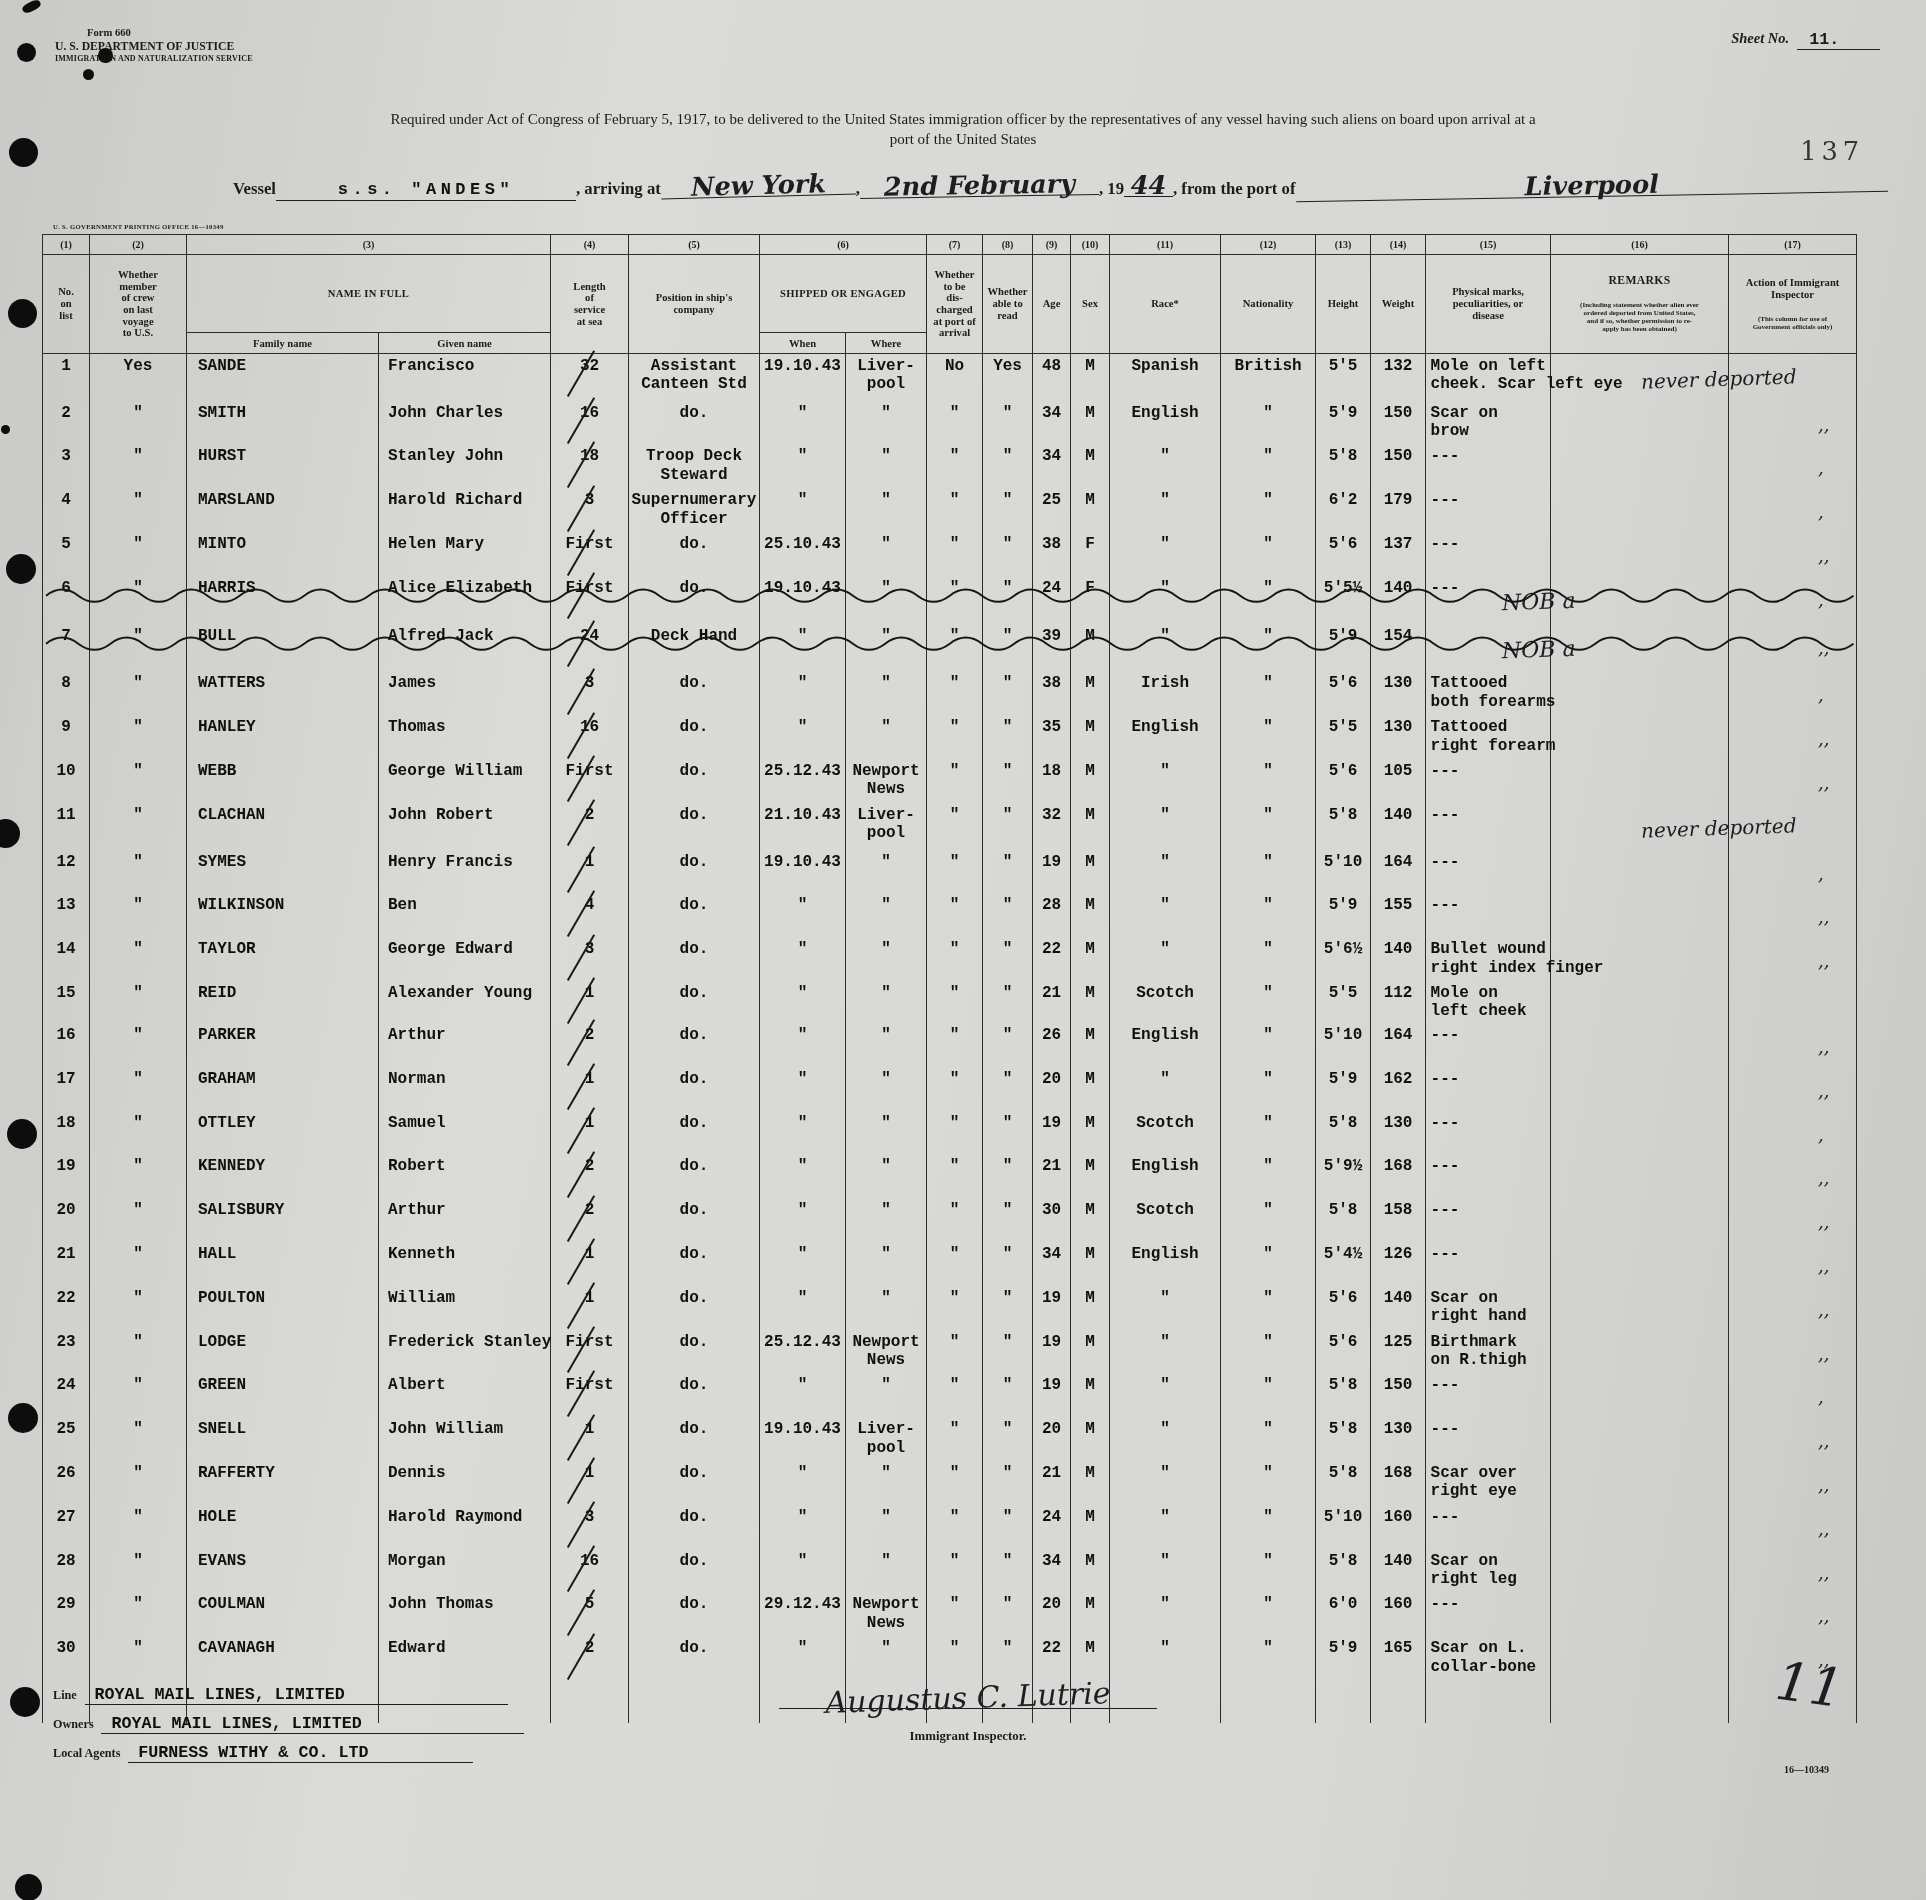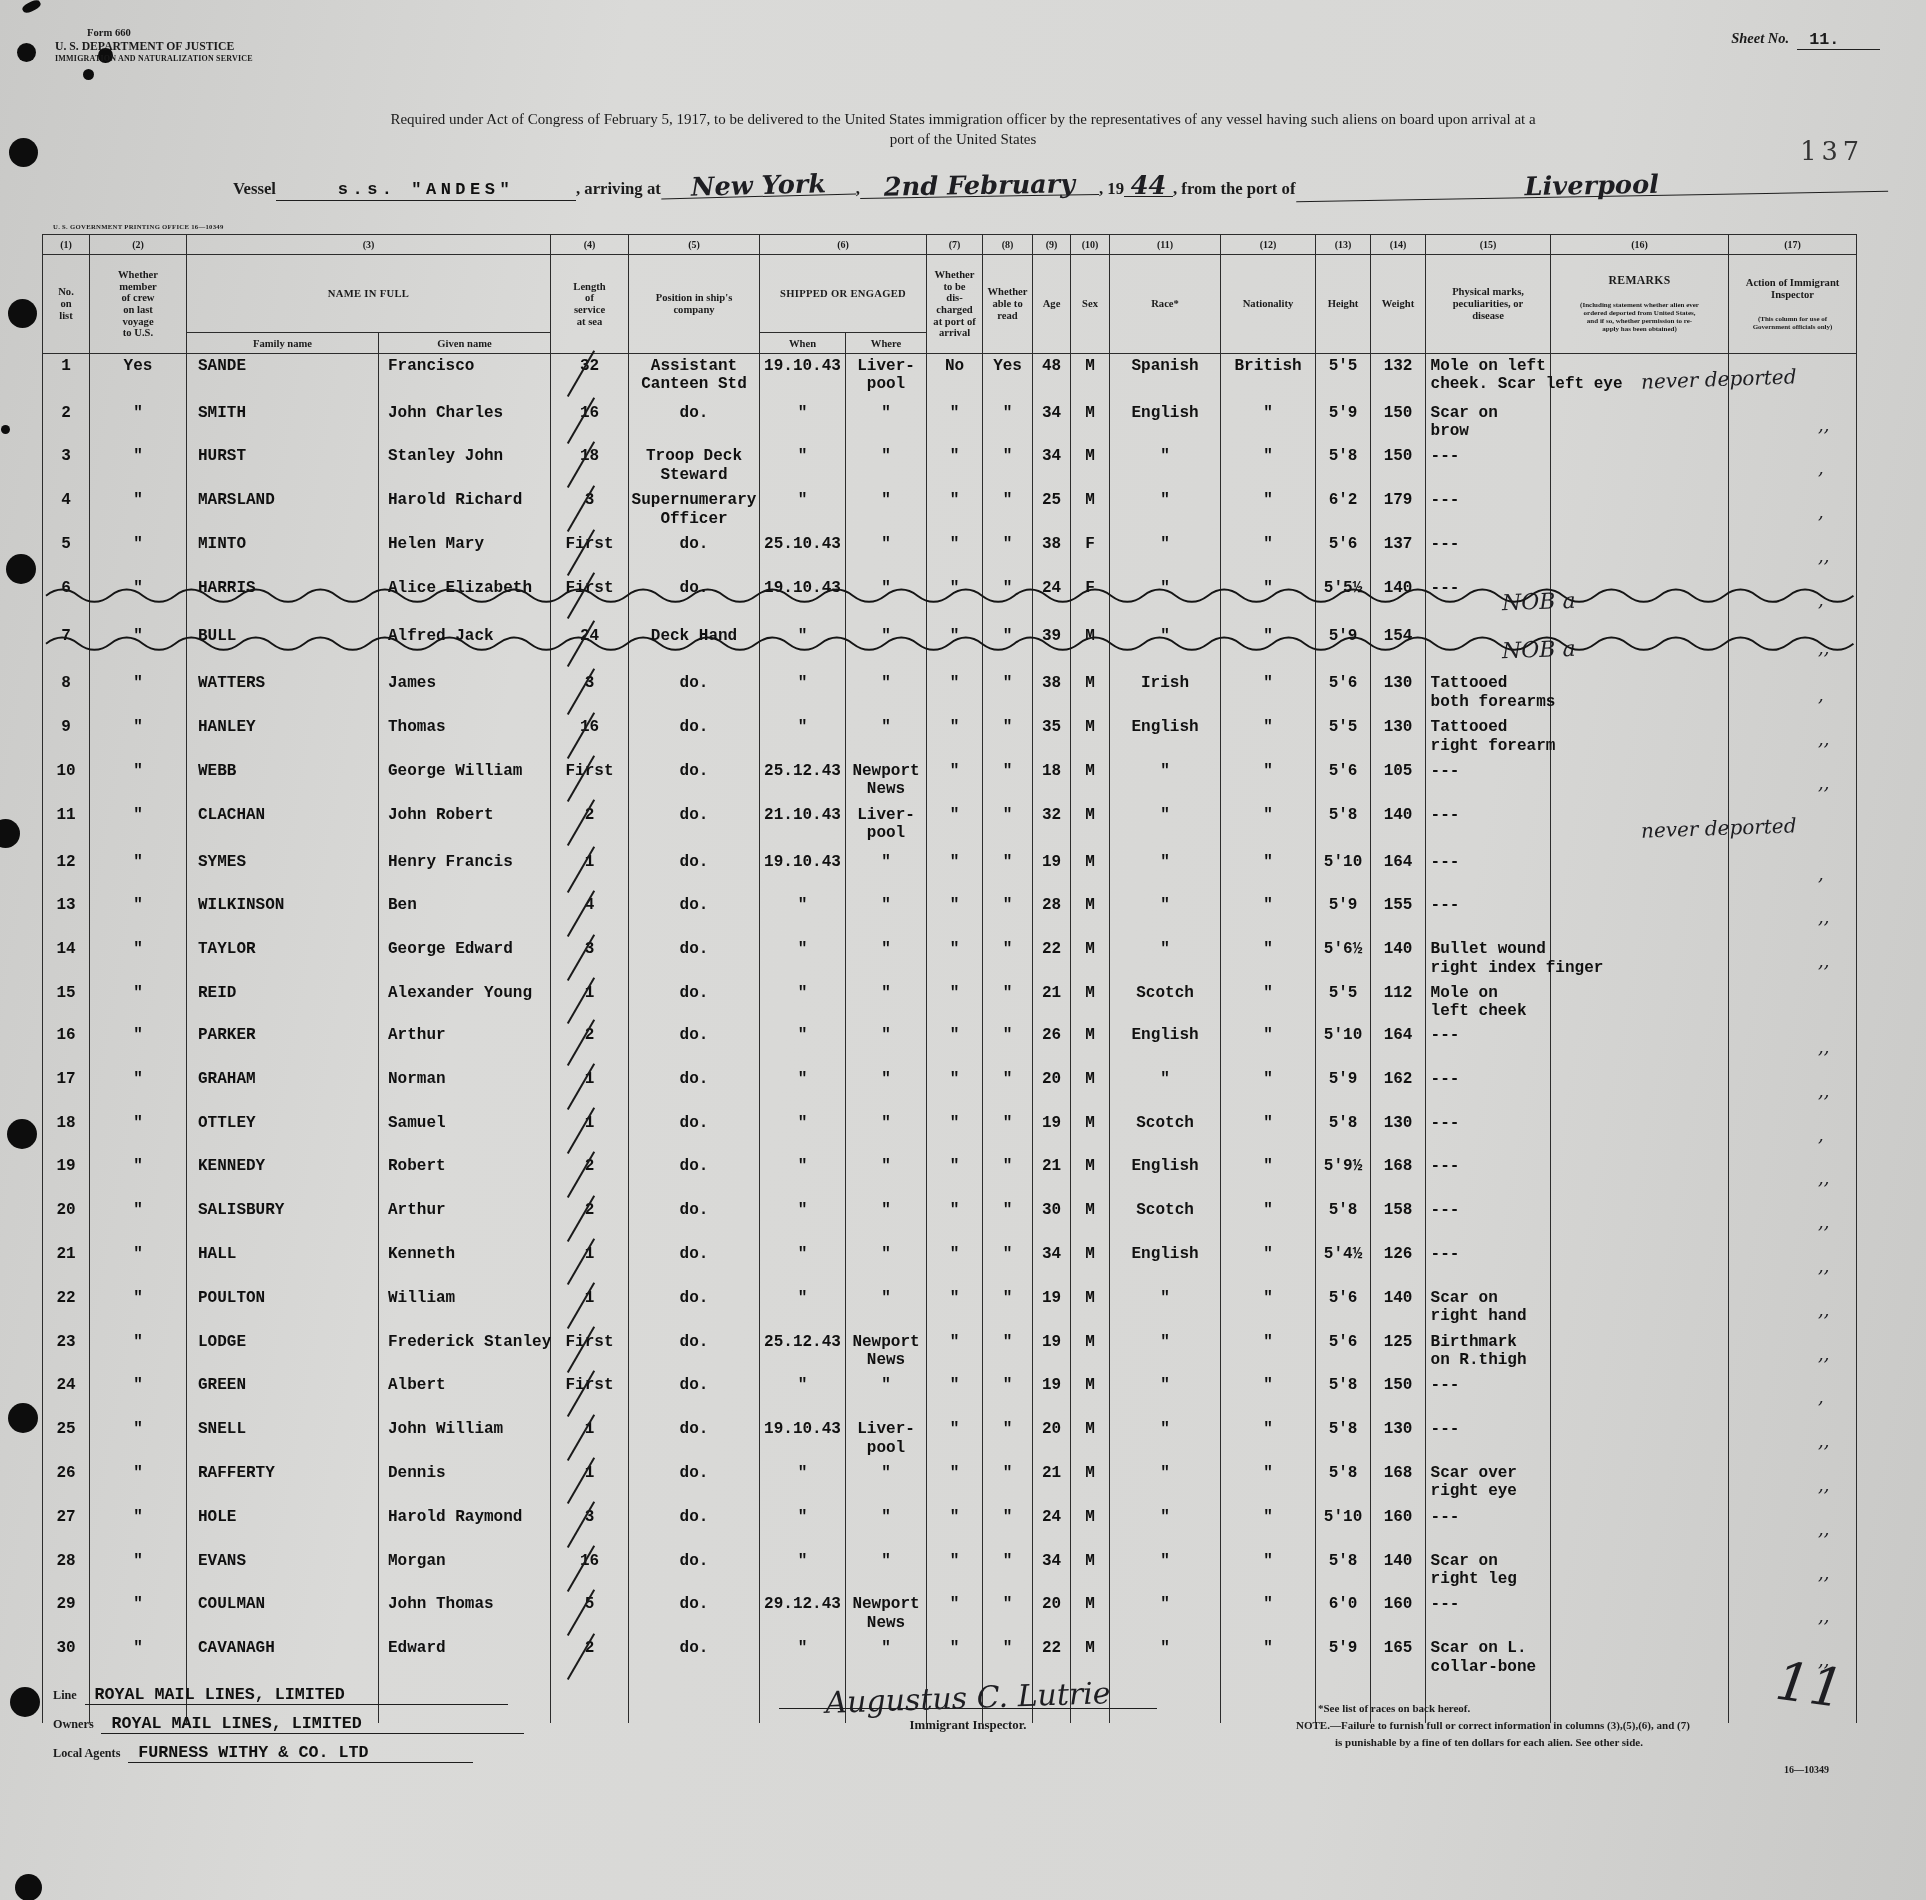"*See list of races on" div.f-notes { html: <div> <div>*See list of races on back hereof.</div> <div>NOTE.—Failure to furnish full or correct information in columns (3),(5),(6), and (7)</div> <div>is punishable by a fine of ten dollars for each alien. See other side.</div> </div> -> none }
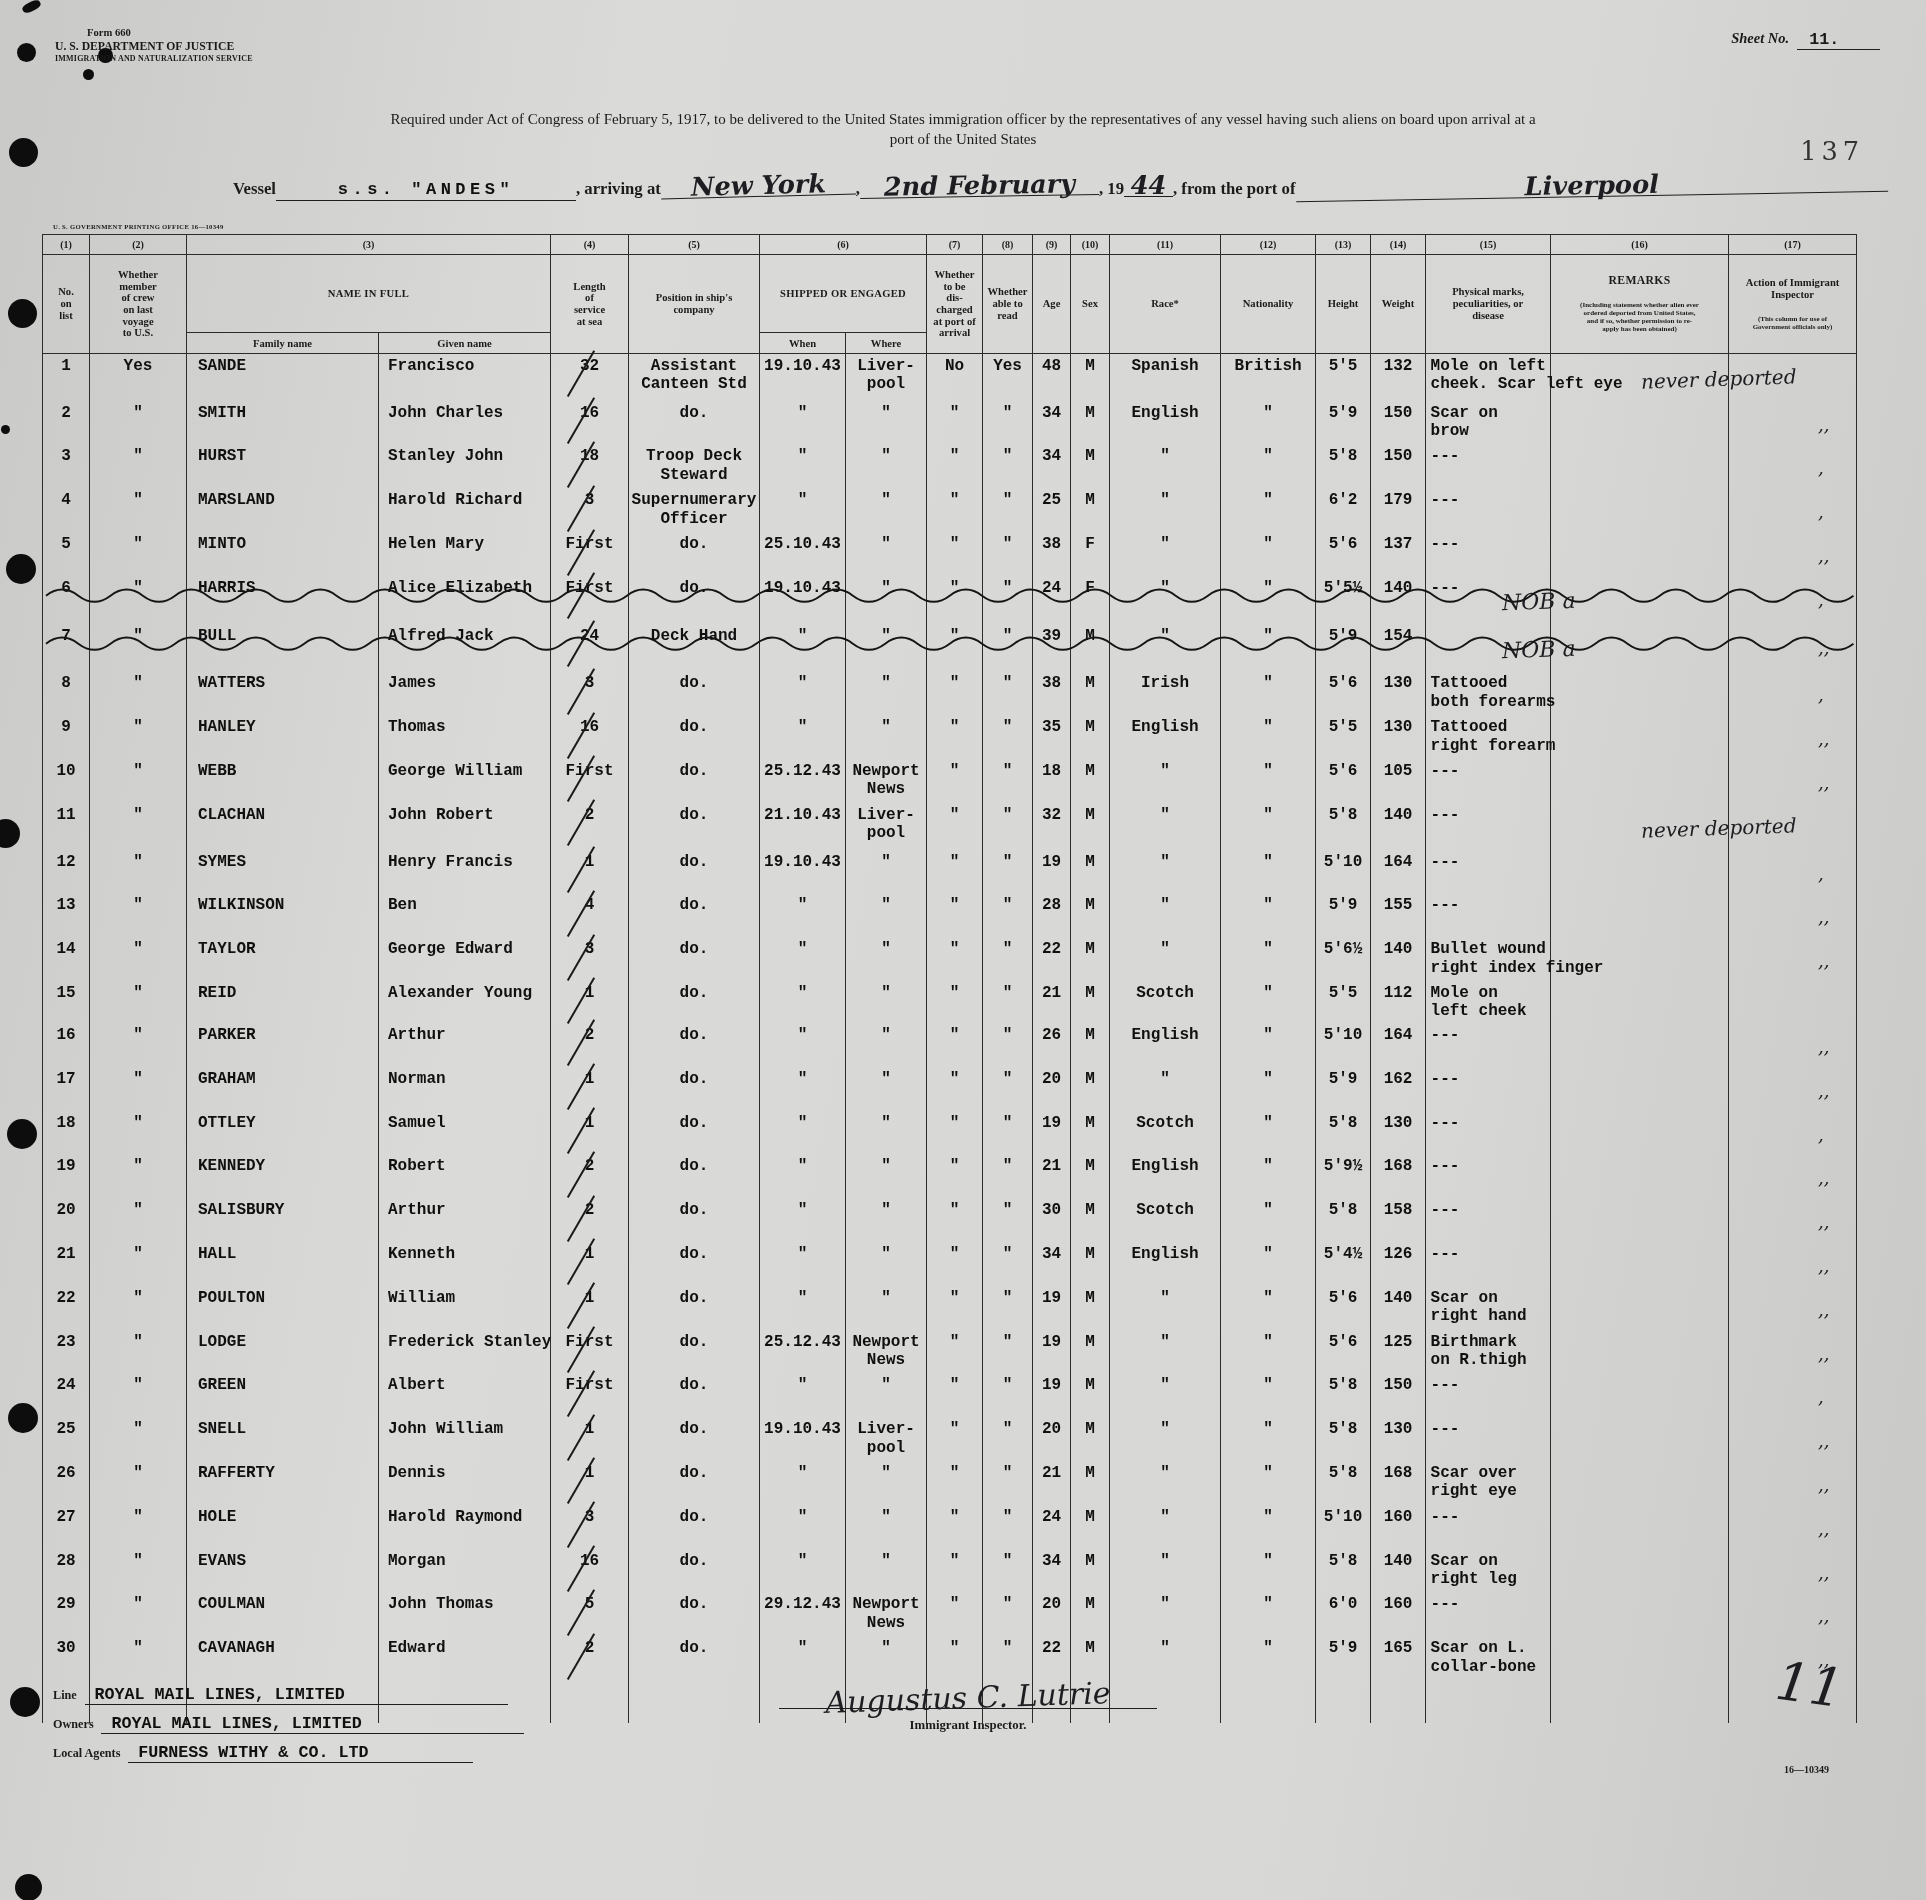"Immigrant Inspector." .sig-label { margin-top: 9px -> 20px }
